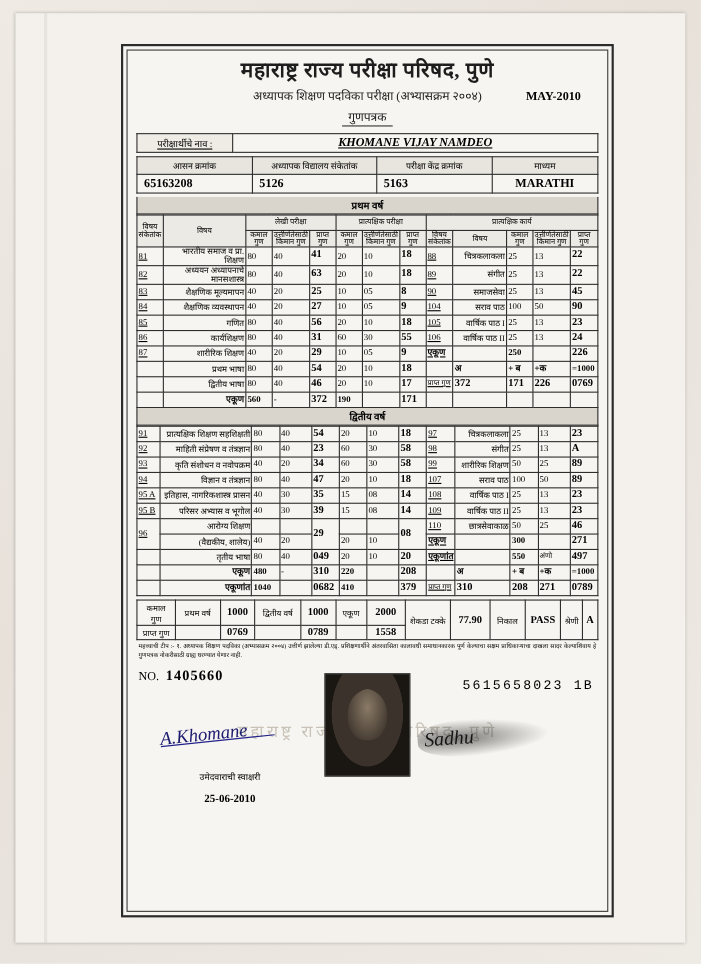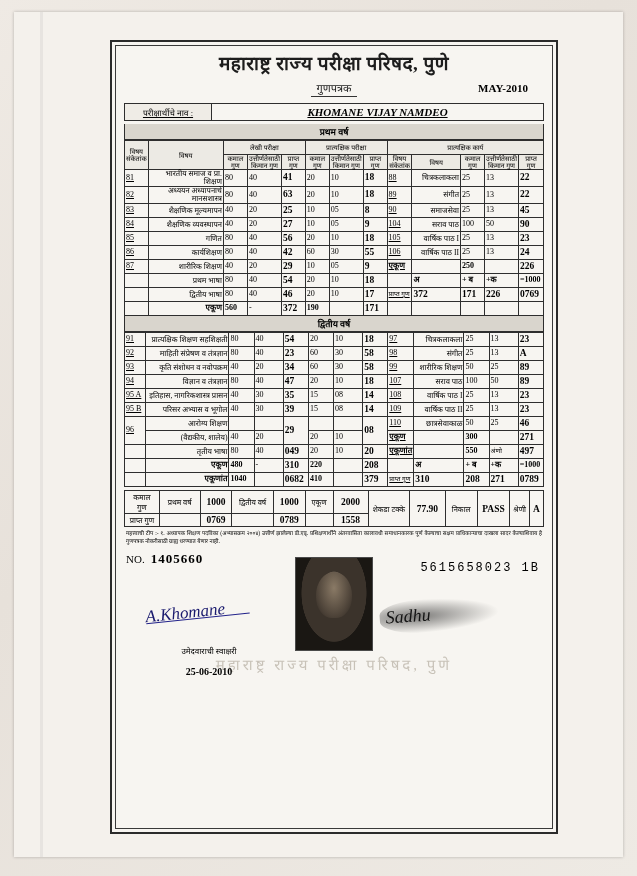"अध्यापक शिक्षण पदविका परीक्षा" div.t2 { html: none -> <div>अध्यापक शिक्षण पदविका परीक्षा (अभ्यासक्रम २००४)</div> }
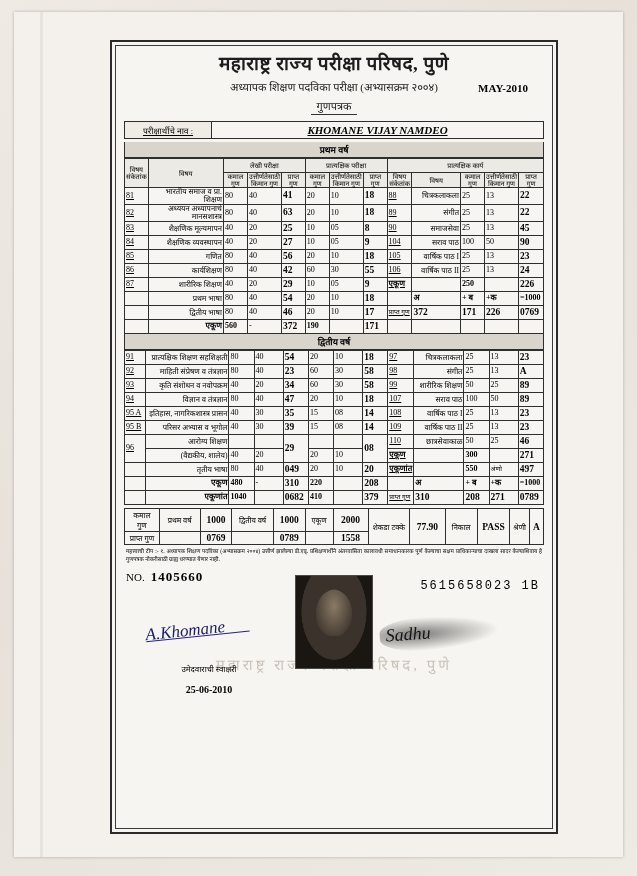"आसन क्रमांक" table.idtable { html: none -> <table> <tbody> <tr> <td>आसन क्रमांक</td> <td>अध्यापक विद्यालय संकेतांक</td> <td>परीक्षा केंद्र क्रमांक</td> <td>माध्यम</td> </tr> <tr> <td>65163208</td> <td>5126</td> <td>5163</td> <td>MARATHI</td> </tr> </tbody> </table> }
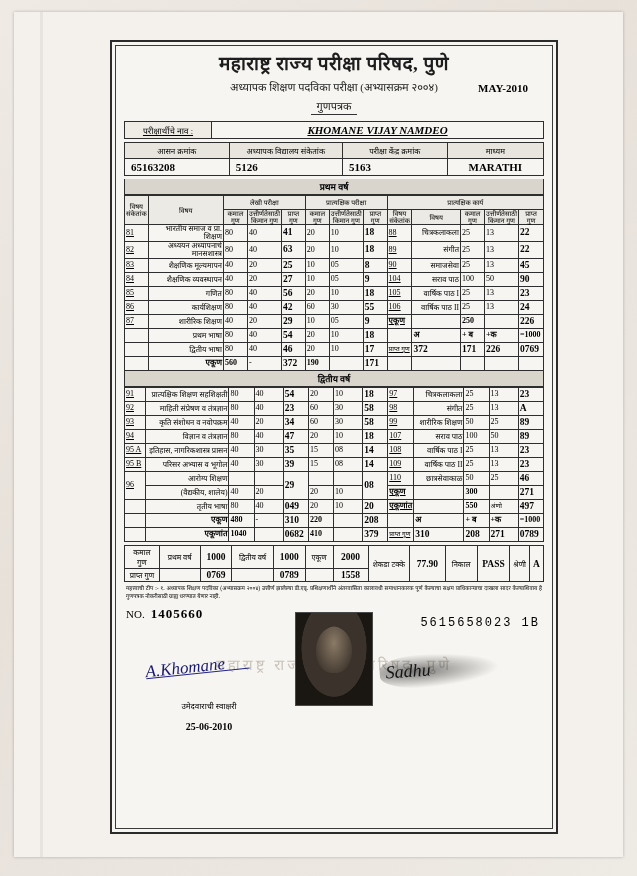"42" td.got { text: 42 -> 31 }
